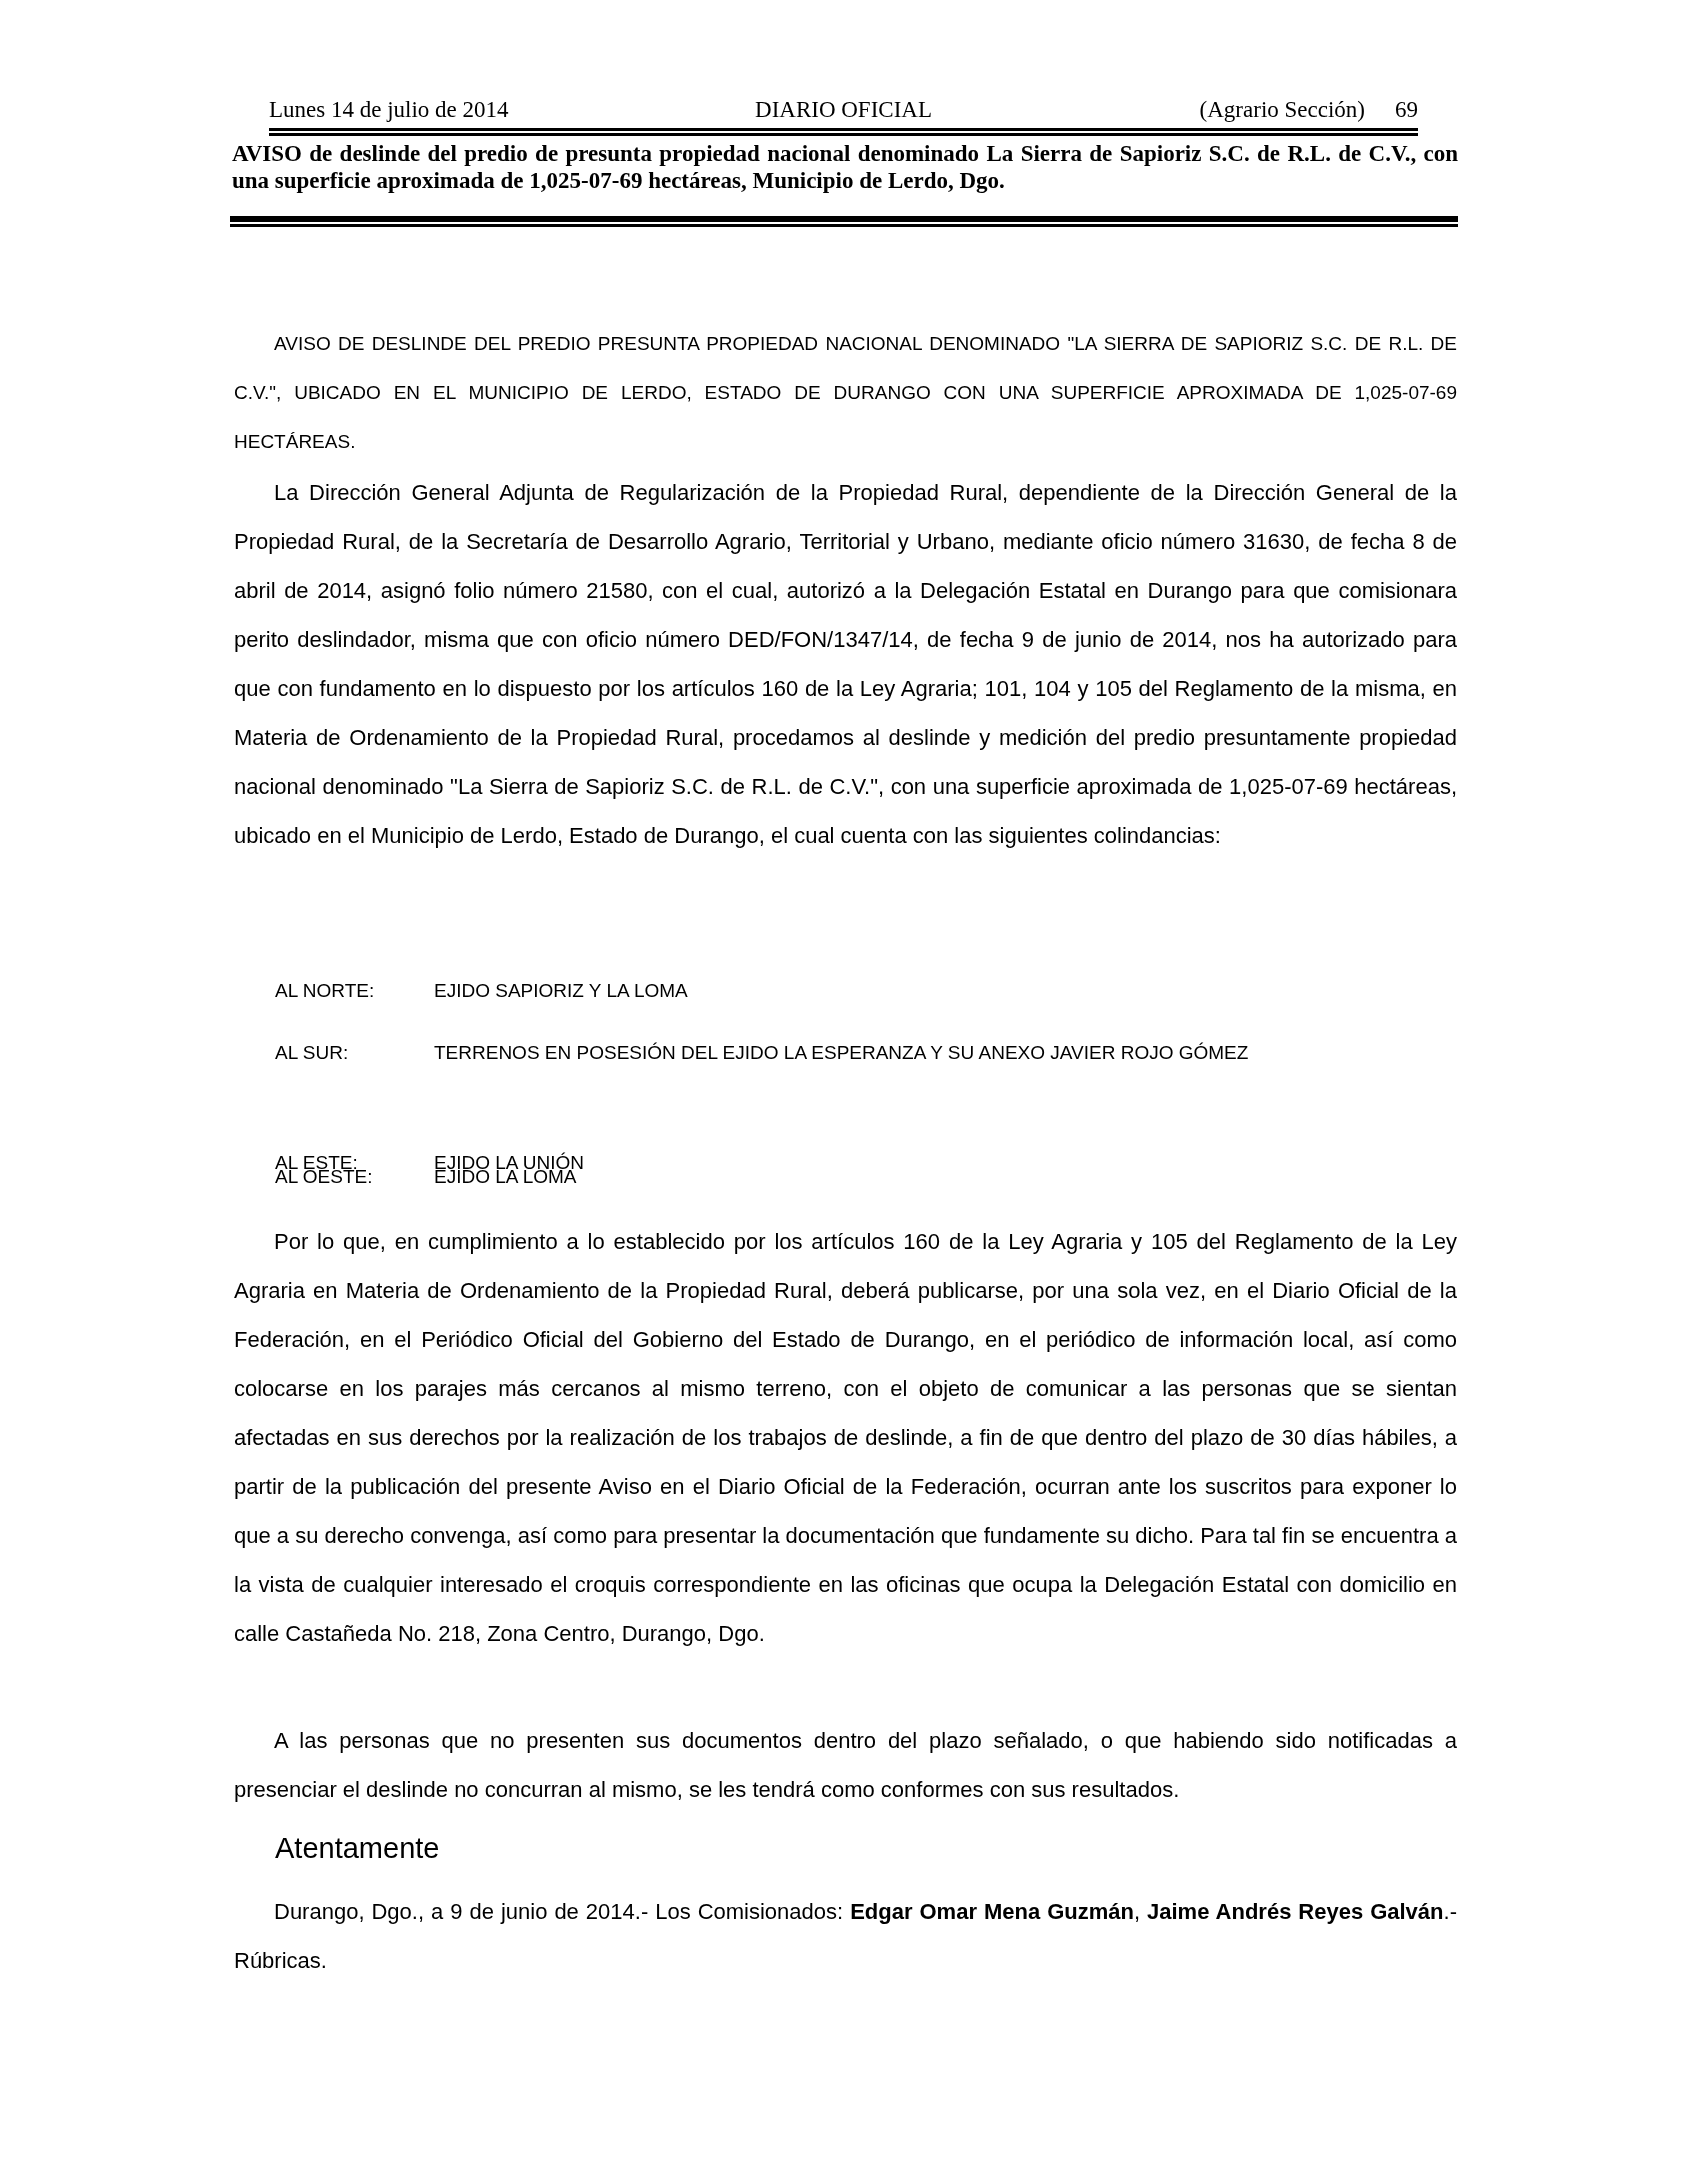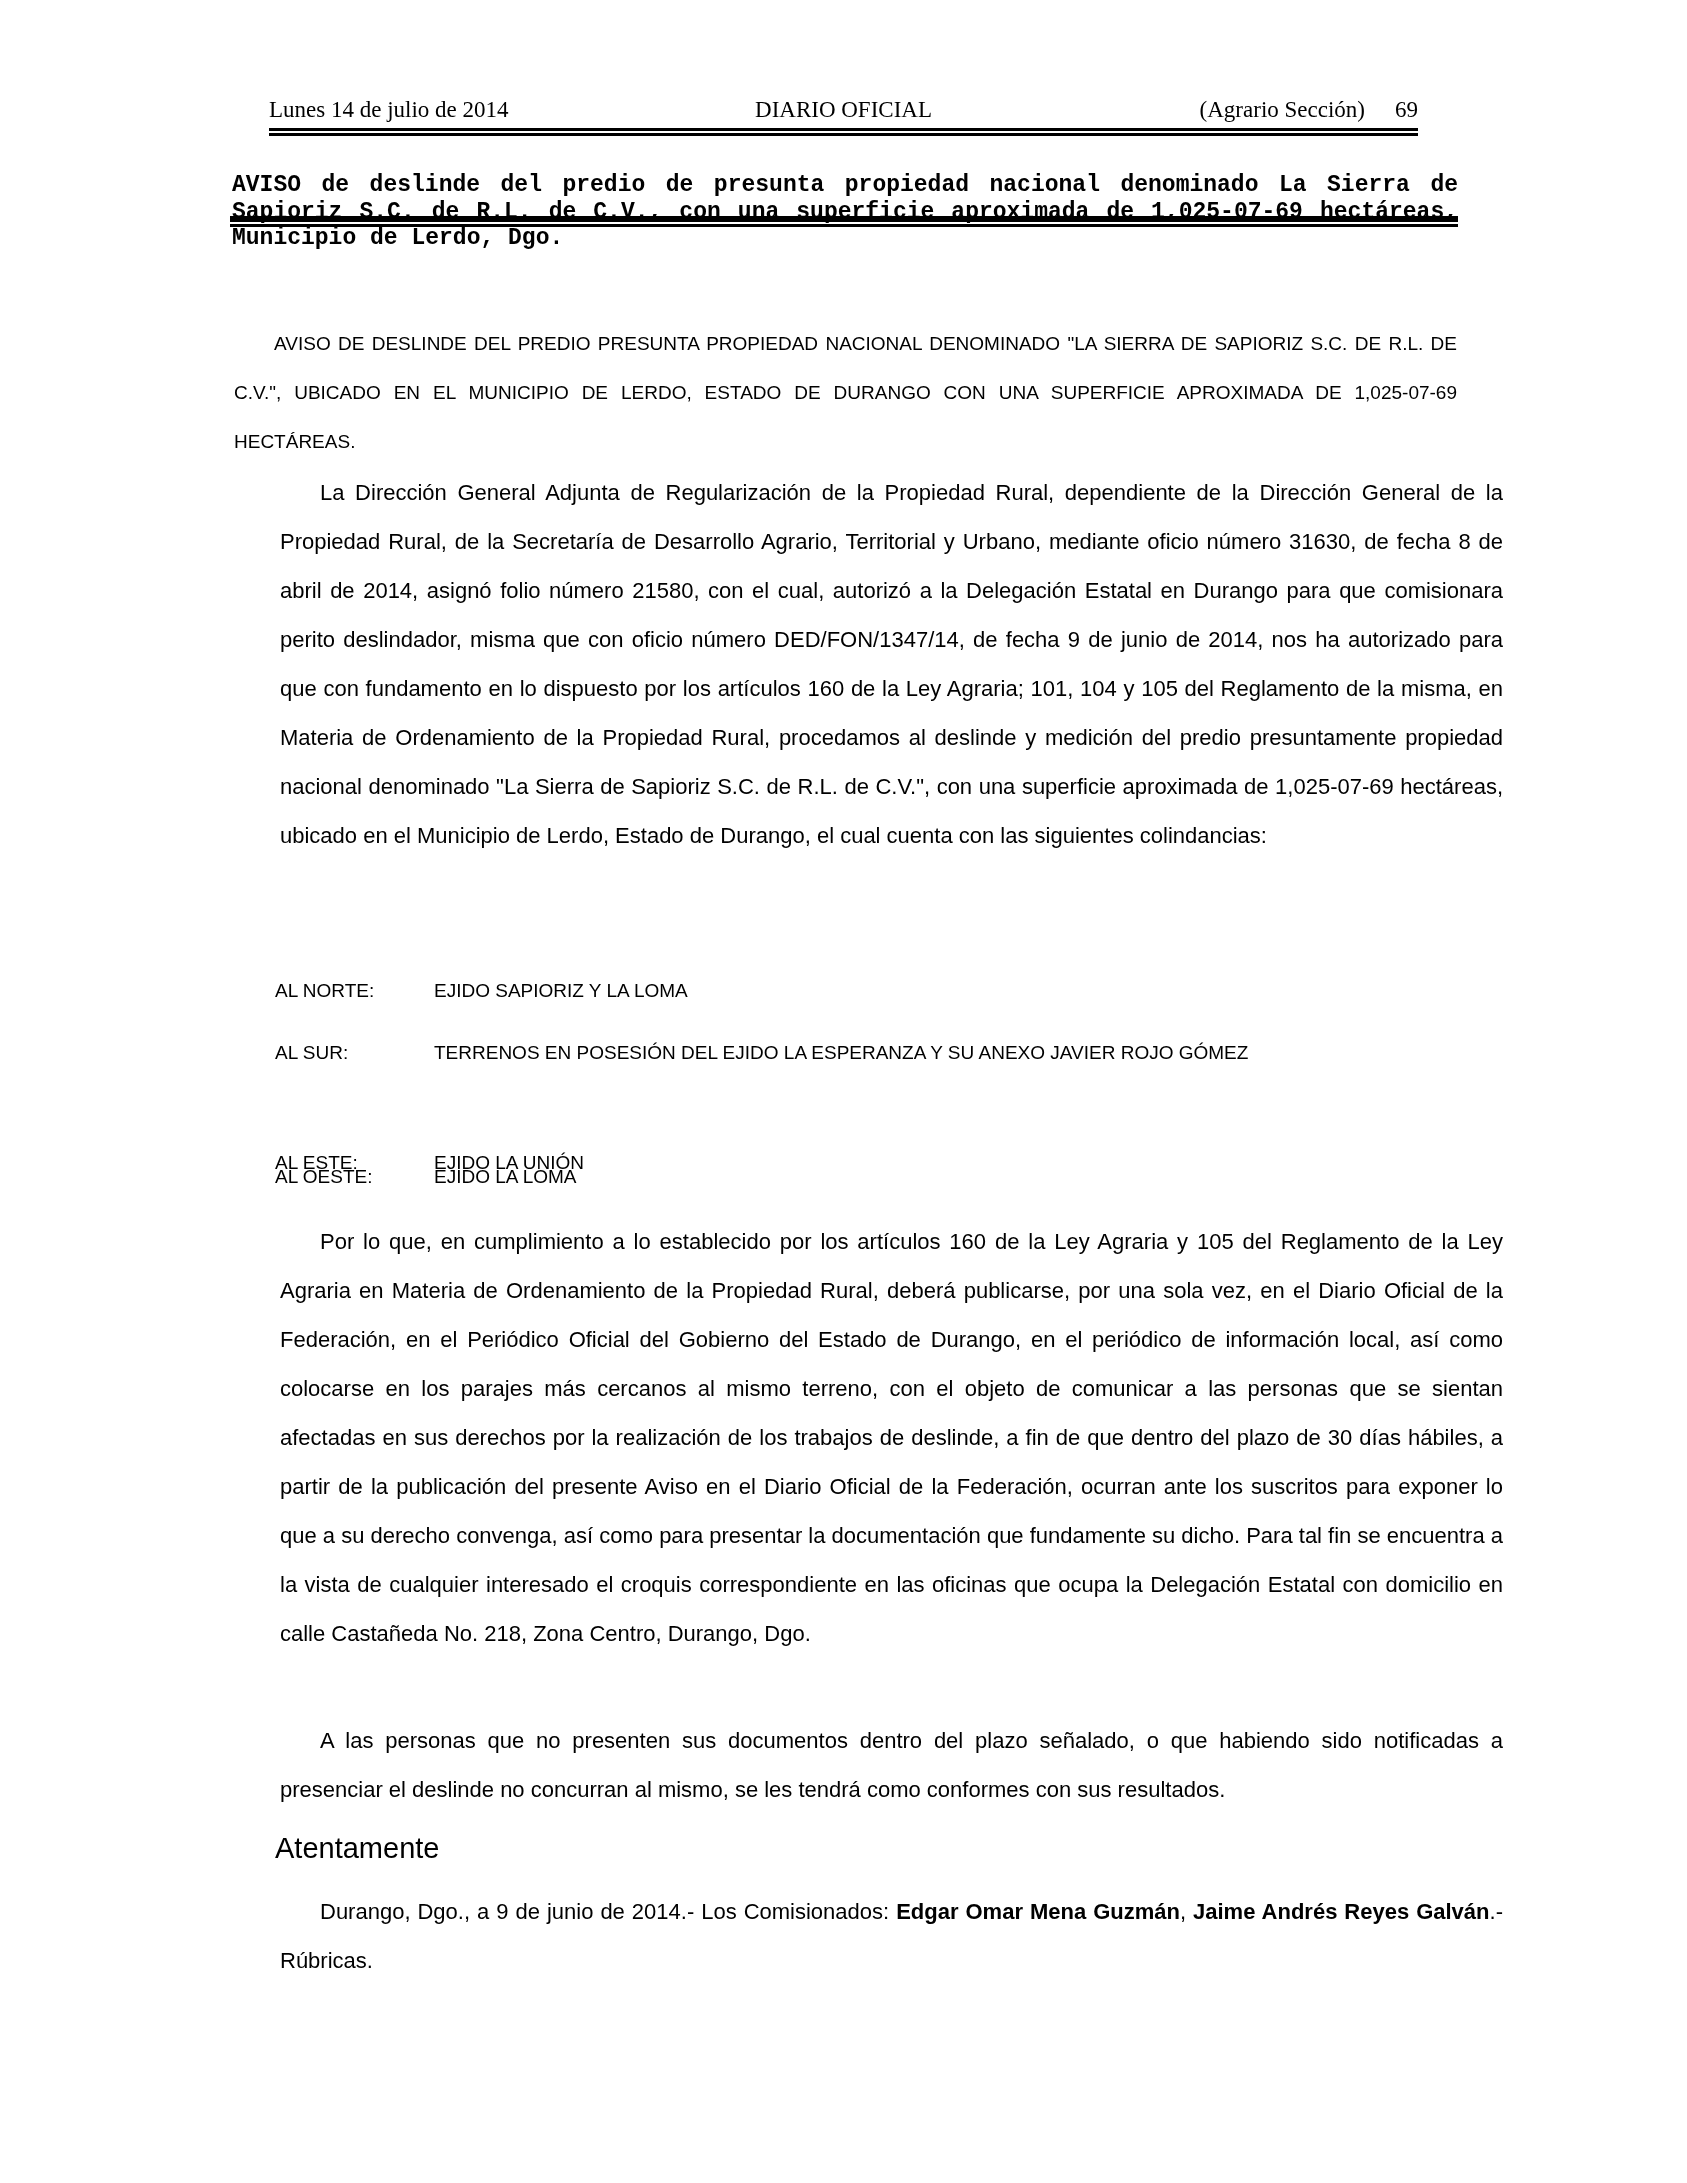"AVISO de deslinde del predio de" .title { font-family: Liberation Mono, monospace -> Liberation Serif, serif; top: 172px -> 141px }
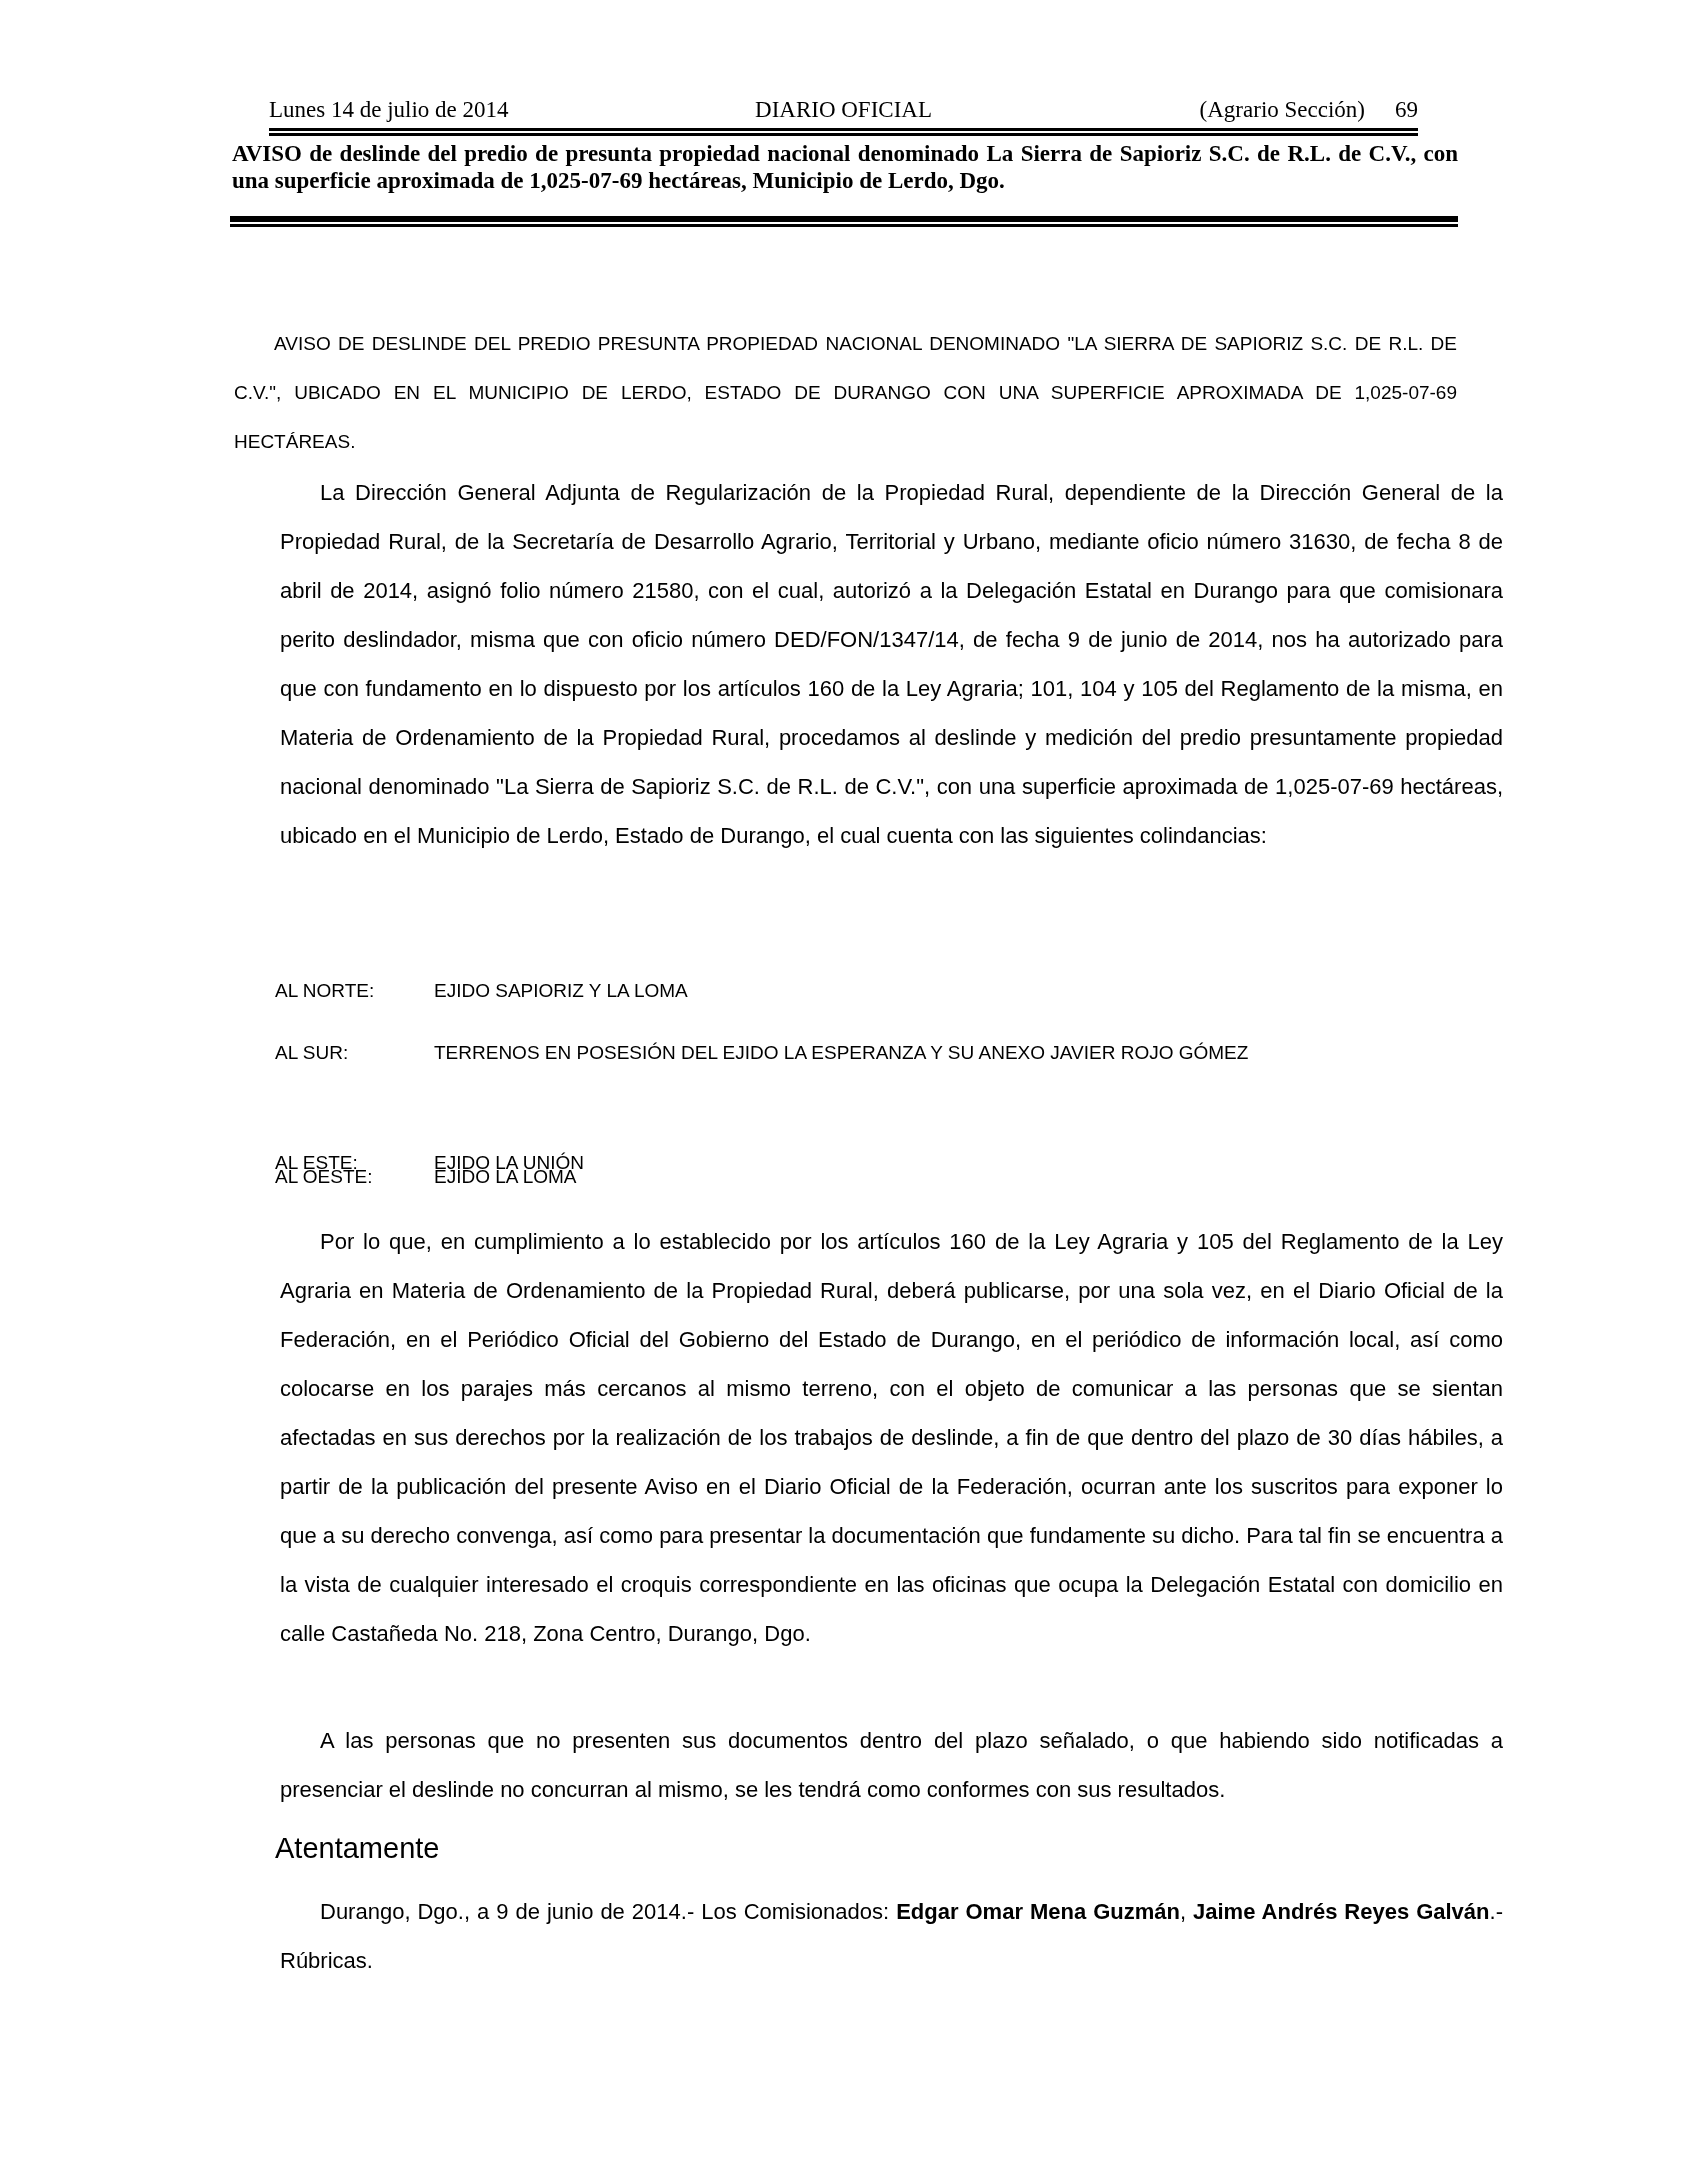"La Dirección General Adjunta de" .para { margin-left: 46px -> none }
